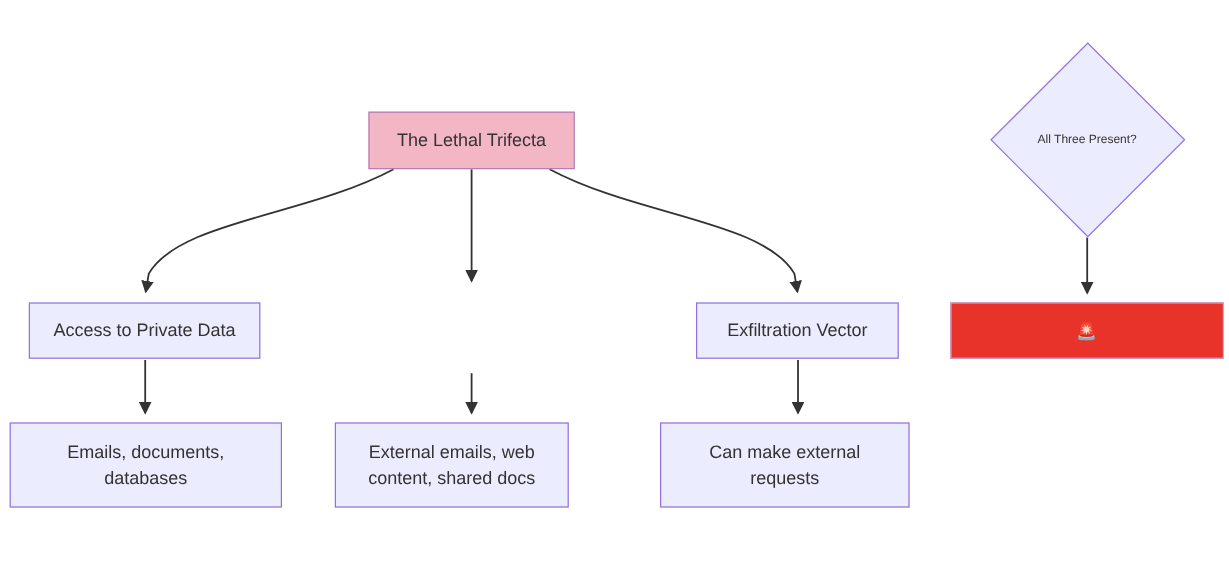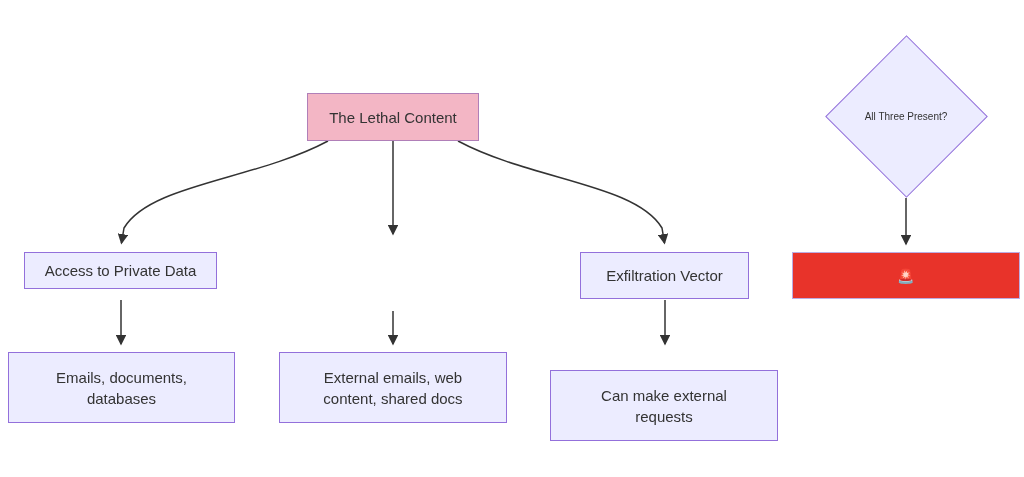"The Lethal Content" div.node { text: Content -> Trifecta }
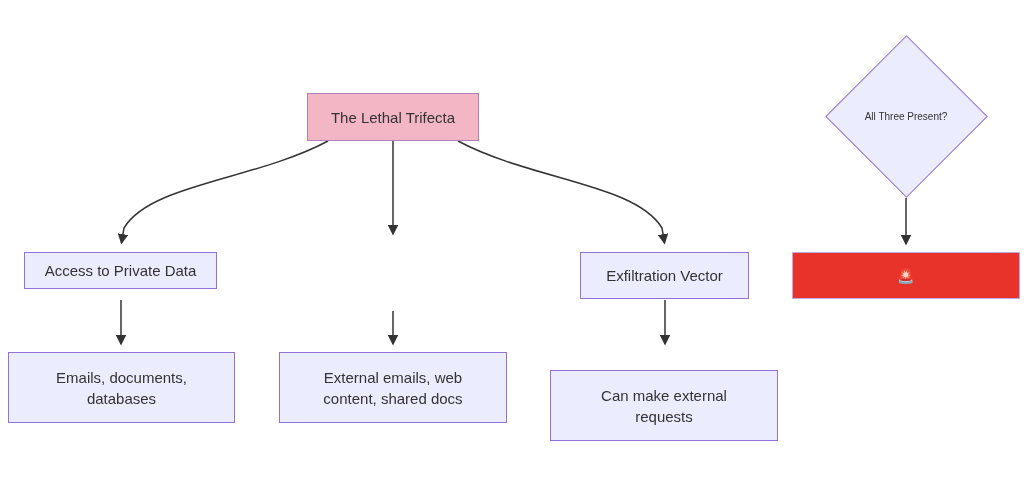"Access to Private Data" div.node { height: 37px -> 47px }
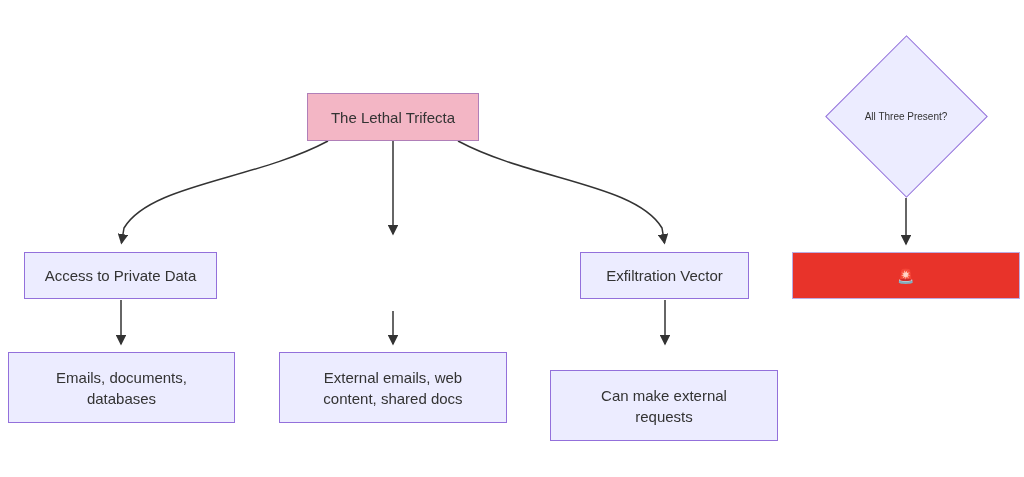"External emails, web" div.node { width: 228px -> 195px }
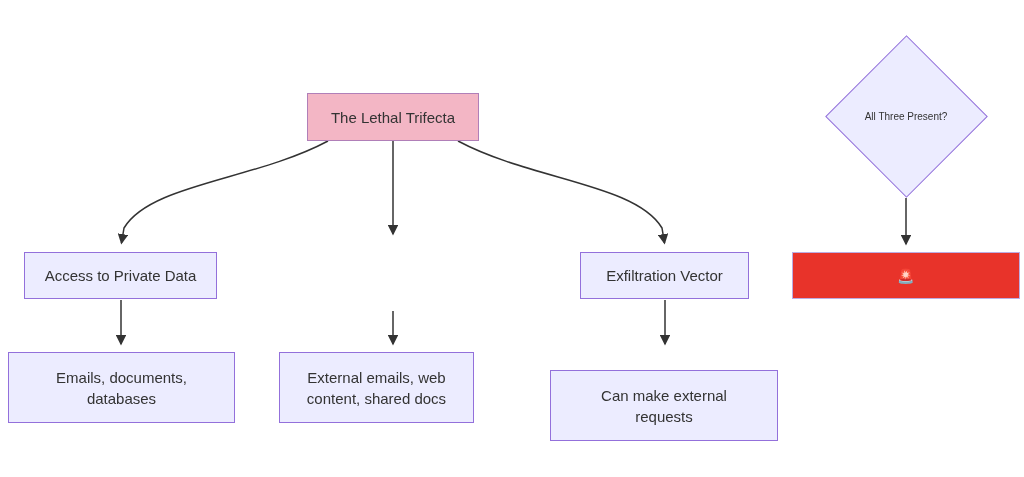"Can make external" div.node { margin-top: 18px -> none; width: 228px -> 208px }
